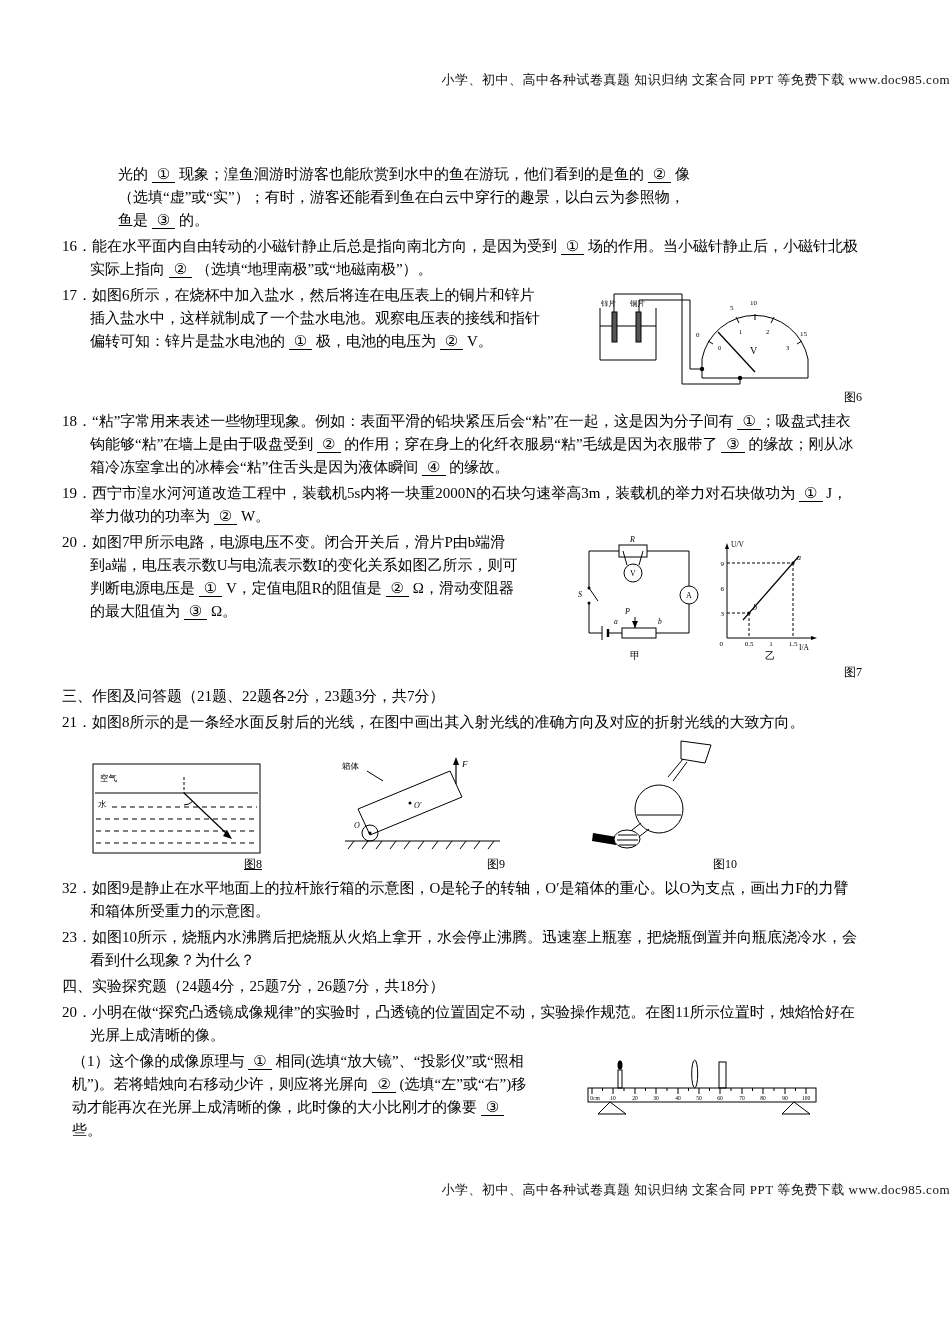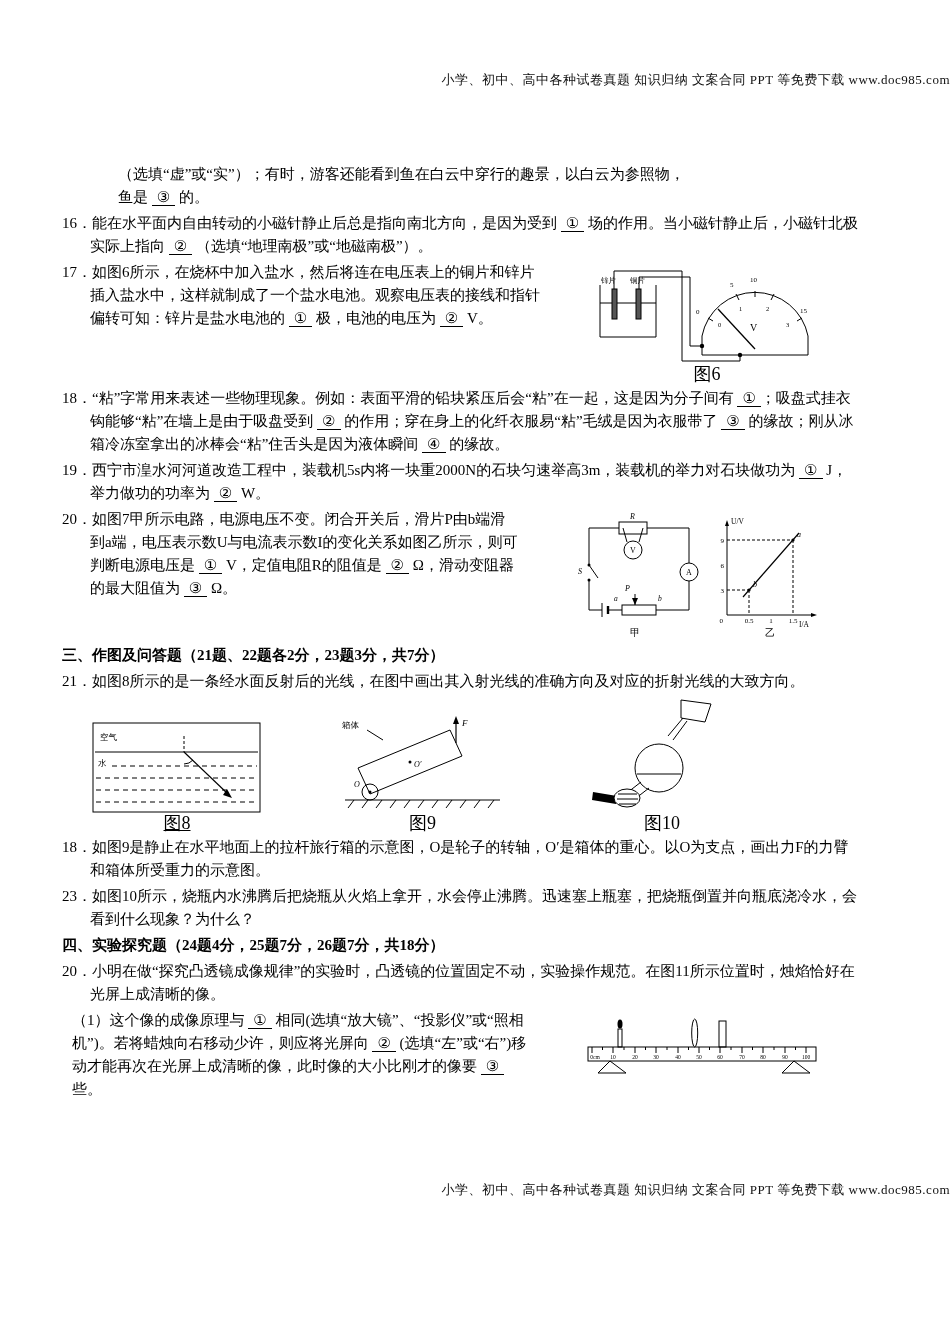"光的 ① 现象；湟鱼洄游时游客也能欣赏到水中的鱼在游玩，他们看到的是鱼的 ② 像" div.rich { html: none -> <div>光的 <span>①</span> 现象；湟鱼洄游时游客也能欣赏到水中的鱼在游玩，他们看到的是鱼的 <span>②</span> 像</div> }
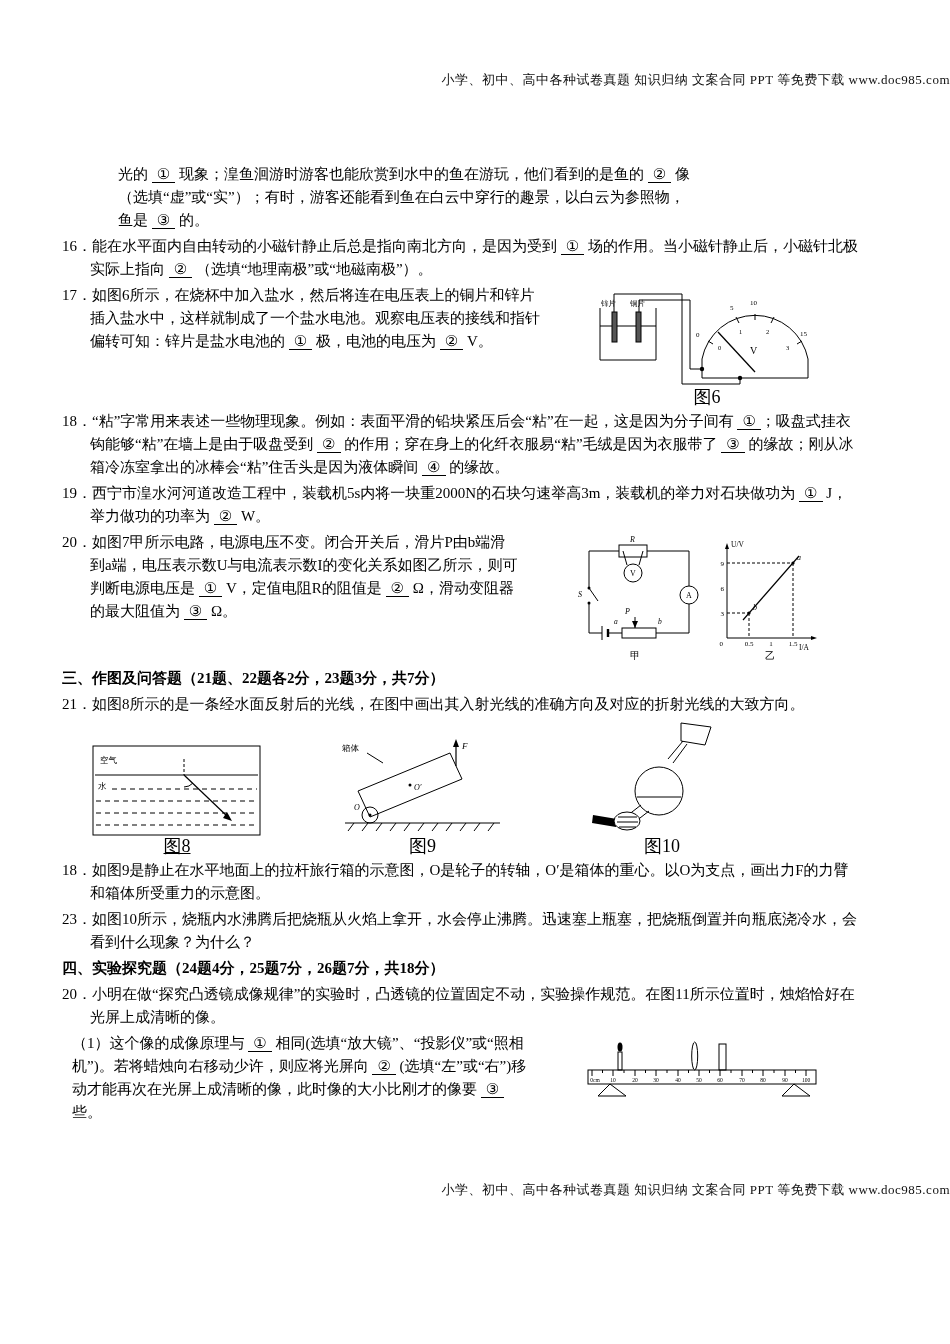"图6" .figcap { font-size: 18px -> 12px; text-align: center -> right }
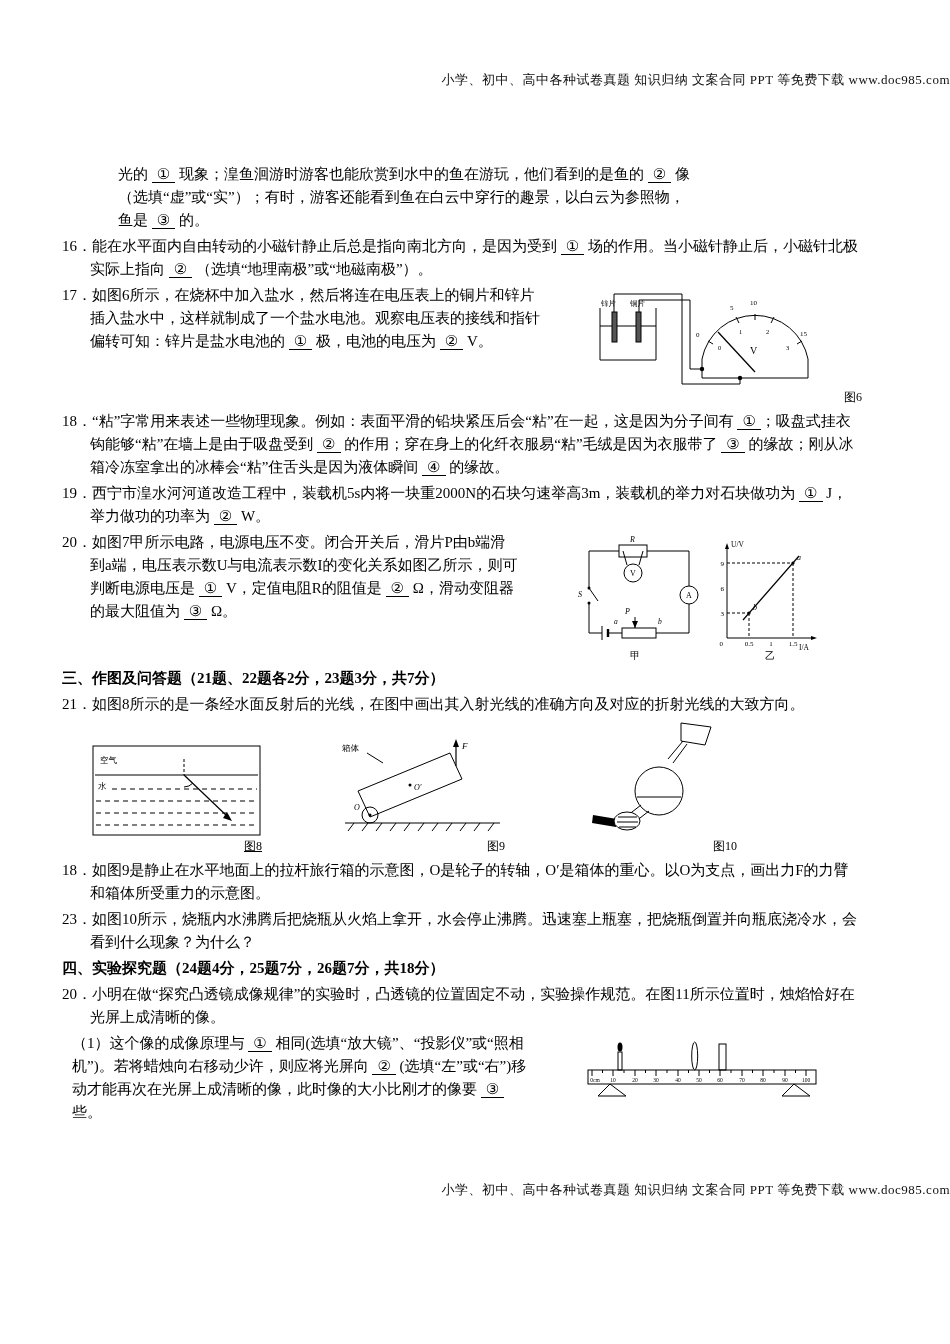"图7" div.figcap { html: none -> <div>图7</div> }
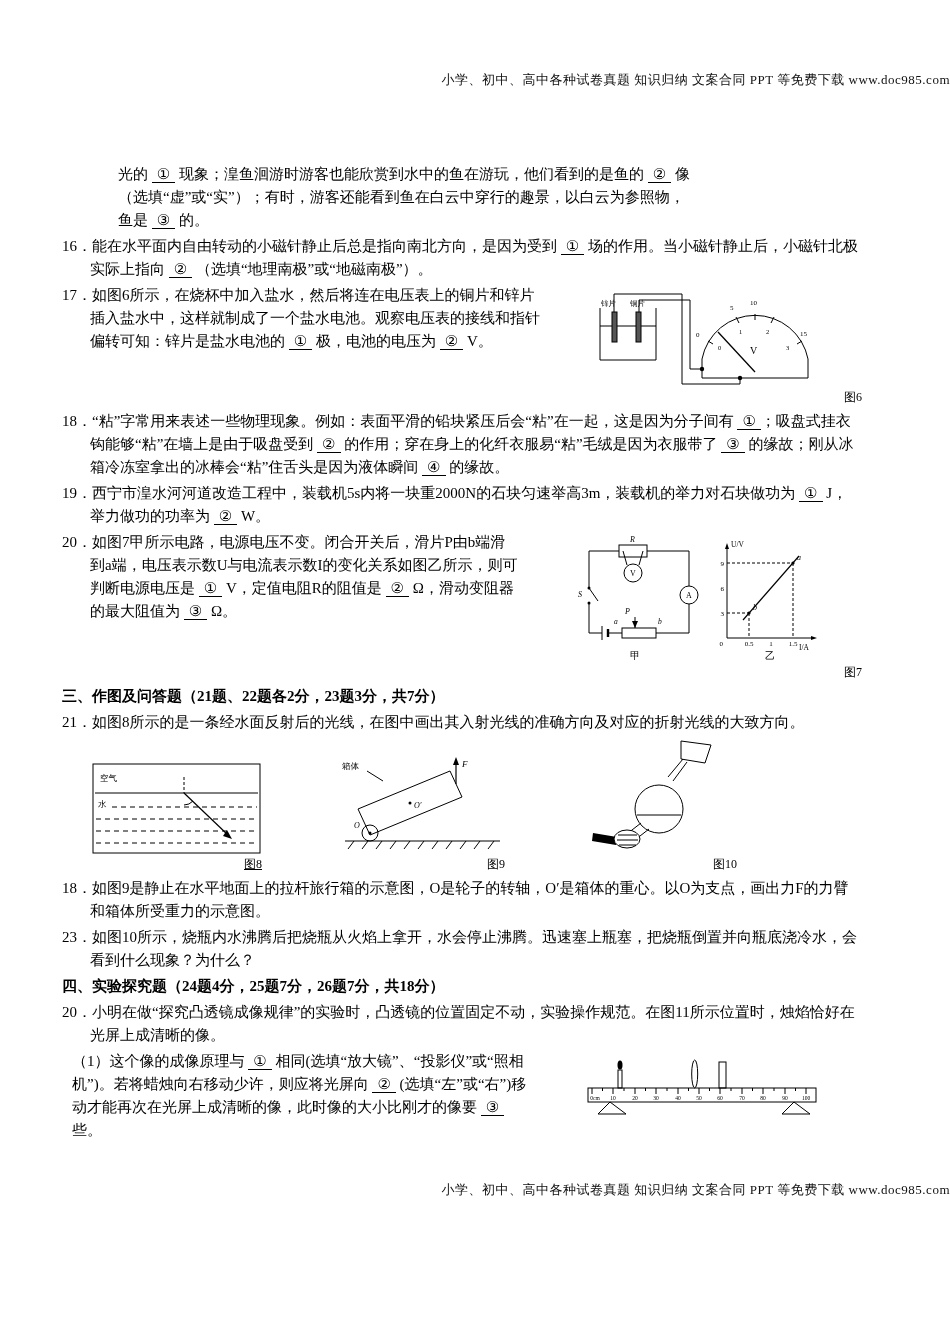"三、作图及问答题（21题、22题各2分，23题3分，共7分）" .sec { font-weight: bold -> normal }
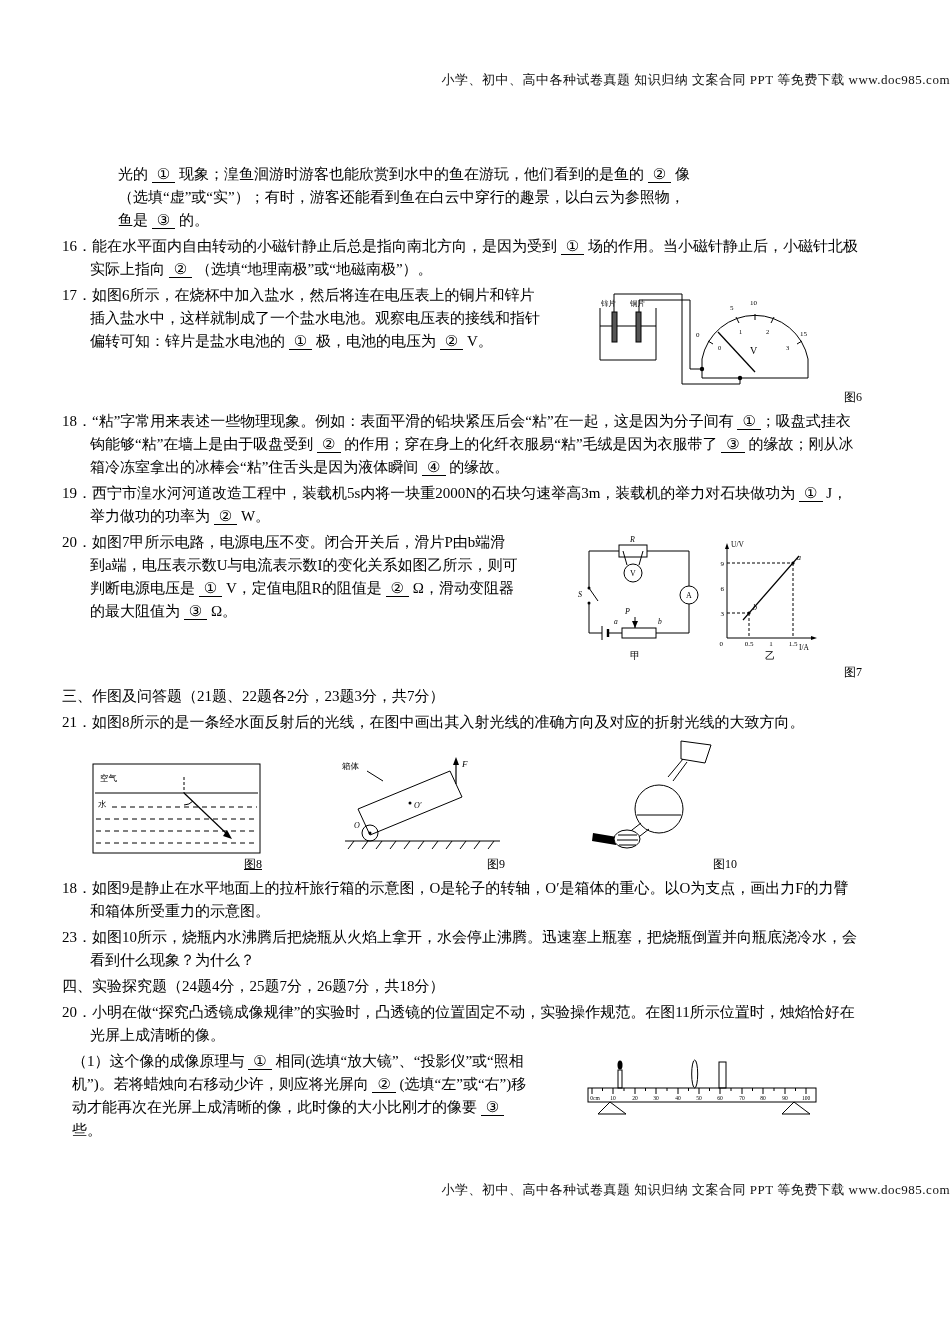"18．如图9是静止在水平地面上的拉杆旅行箱的示意图，O是轮子的转轴，O′是箱体的" span.rich { text: 18 -> 32 }
